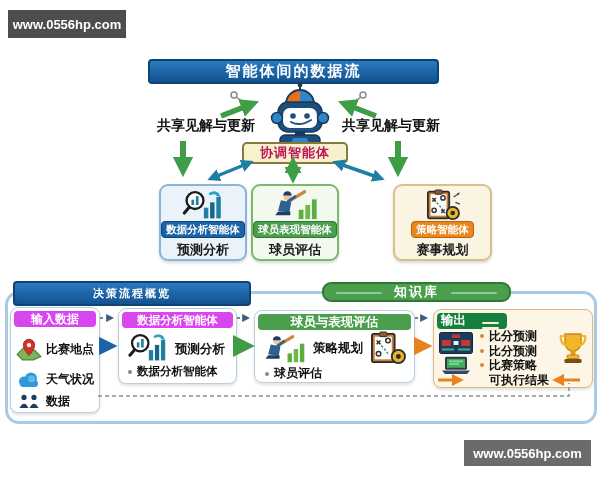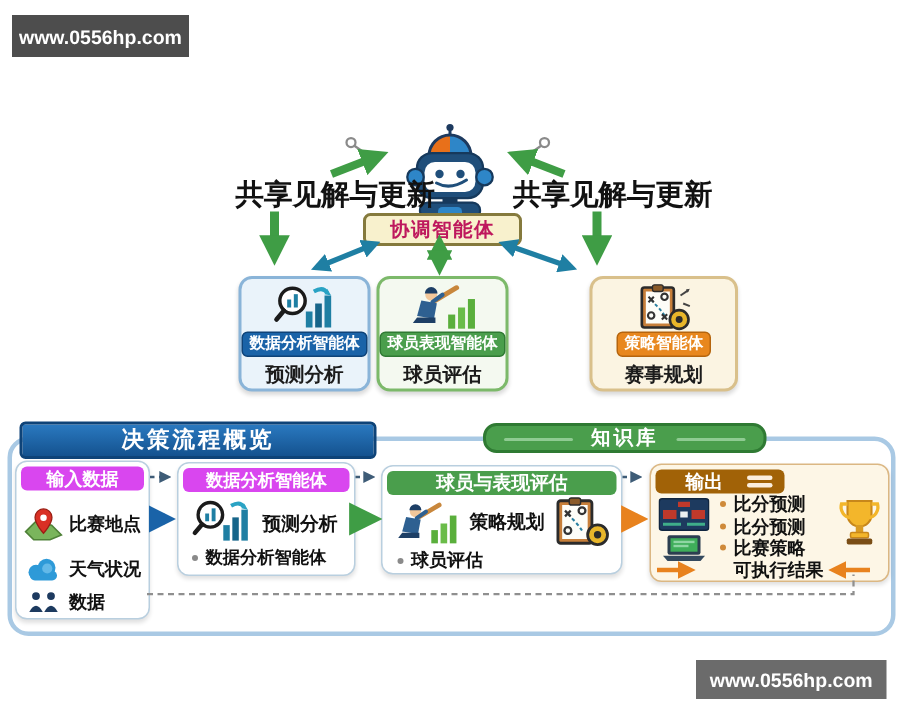"智能体间的数据流" div.abs { html: none -> <div>智能体间的数据流</div> }
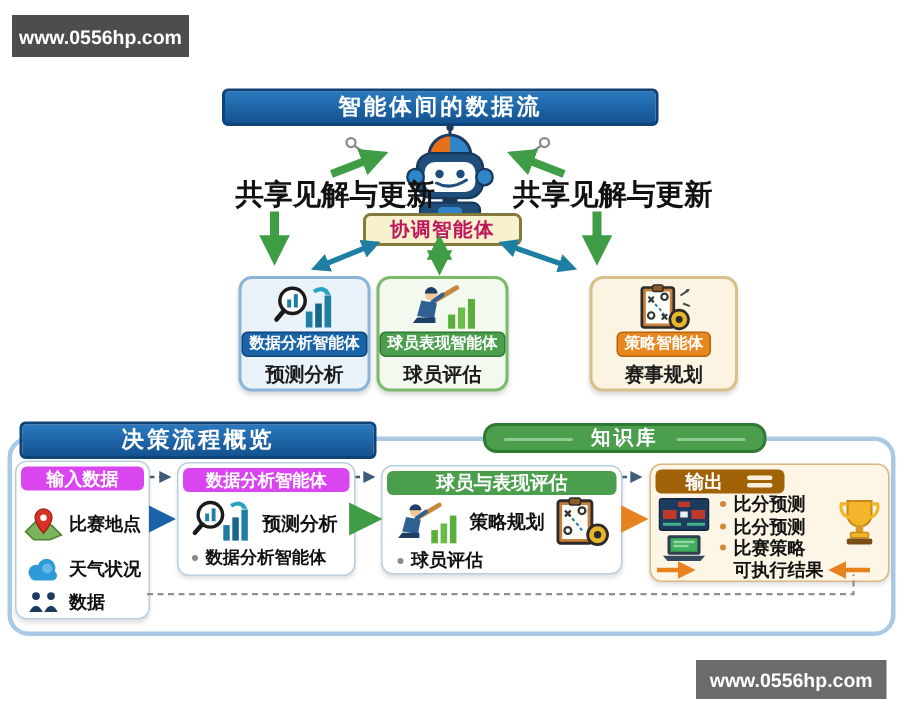"共享见解与更新" .share-label { font-size: 19px -> 14px }
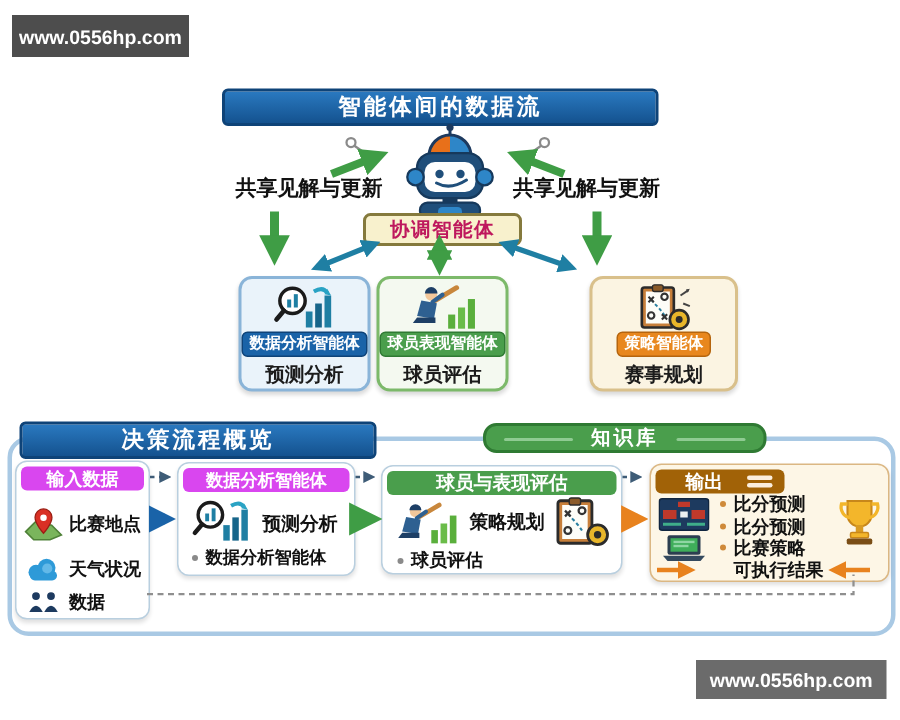"决策流程概览" div.abs { font-size: 15px -> 11px }
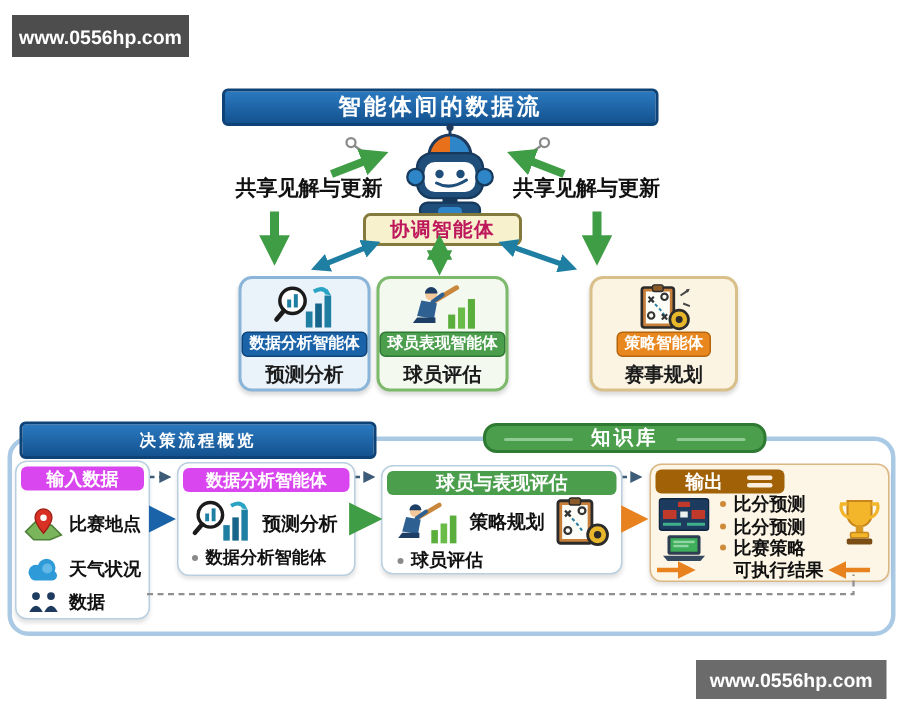"输出" .head-orange { align-items: none -> flex-end; background: #a16207 -> #15803d; padding-left: 20px -> 4px }
